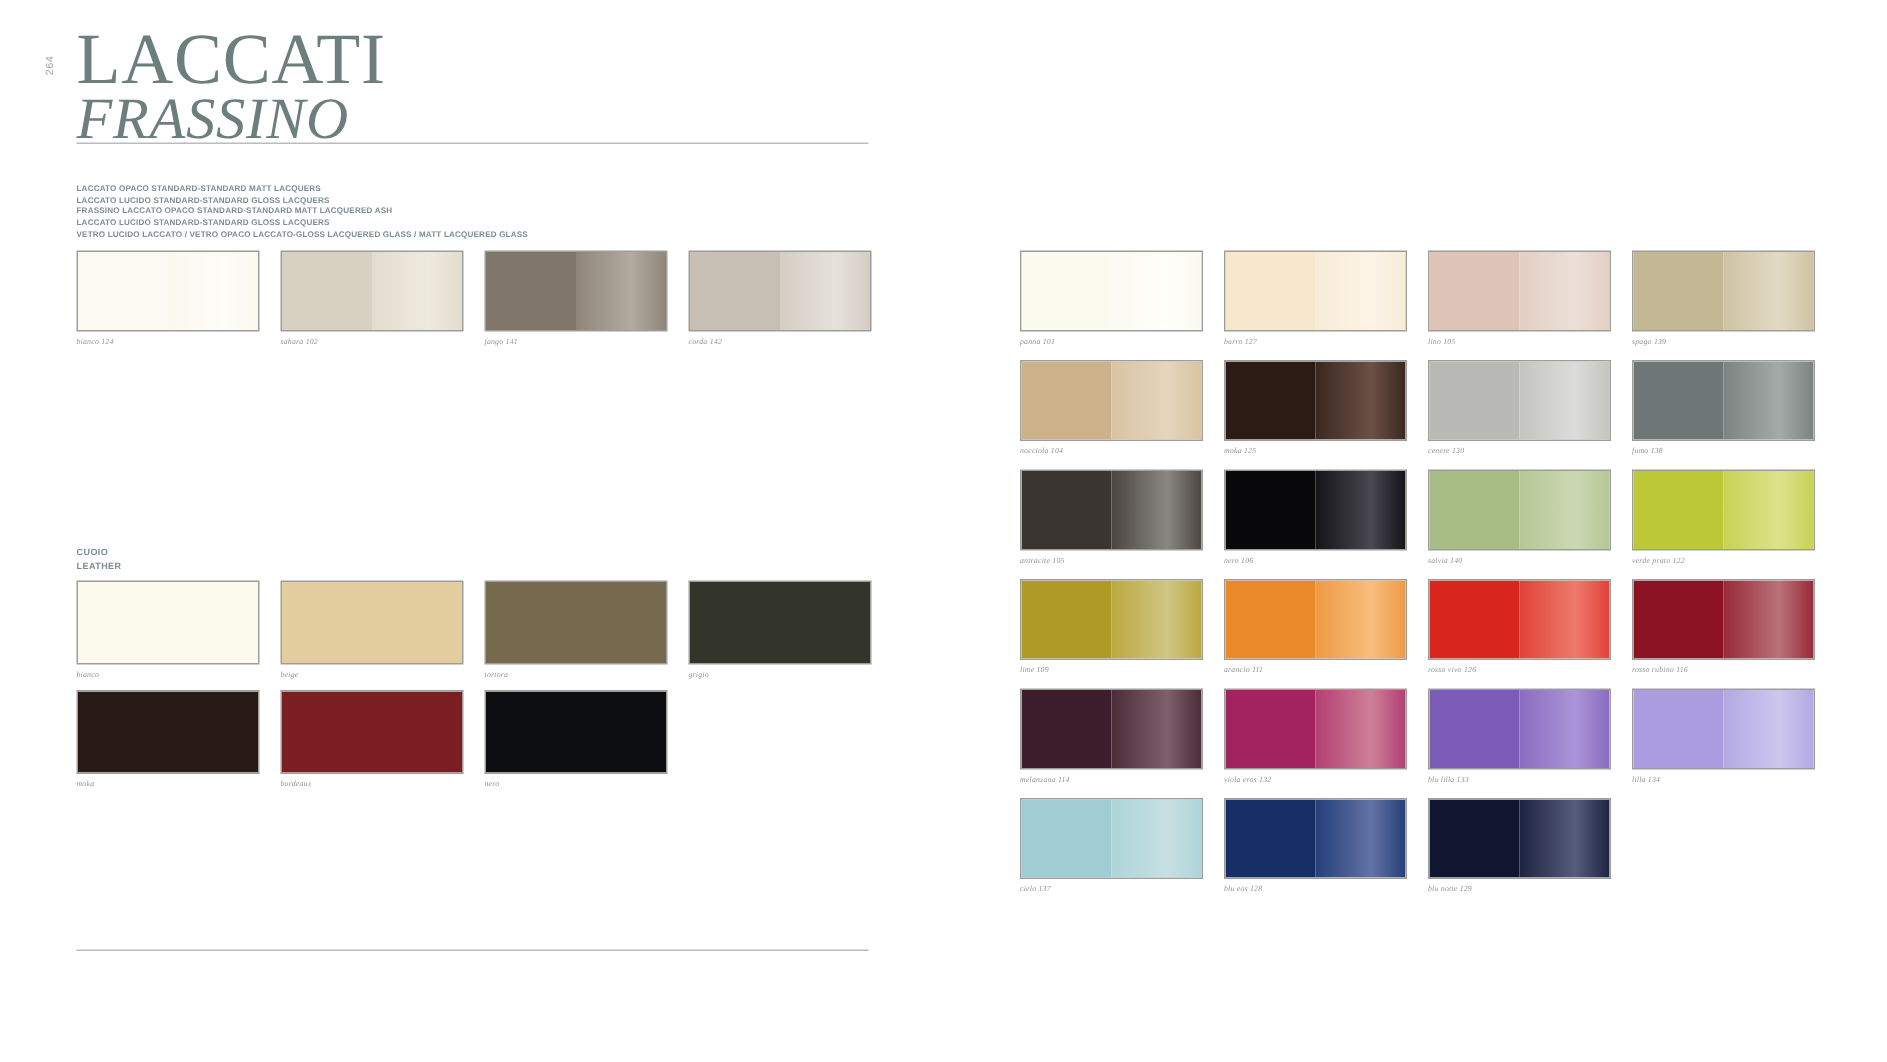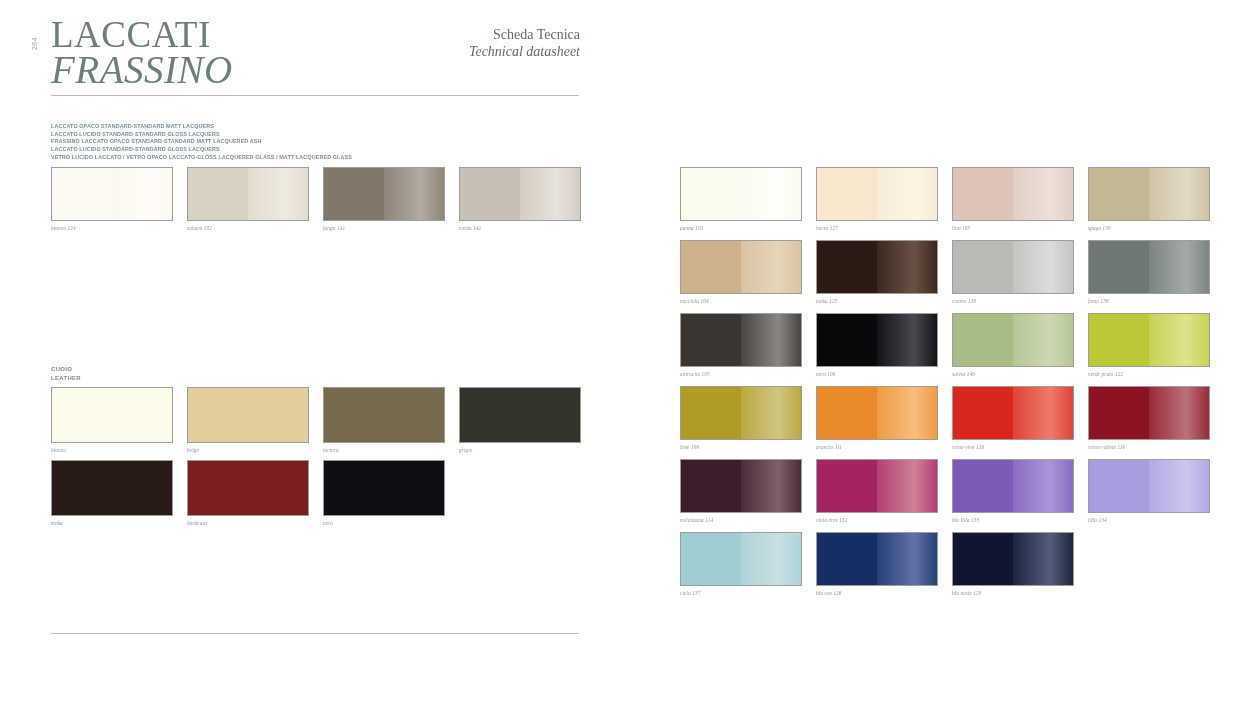"LACCATI" .mast-l1 { font-size: 37px -> 48px }
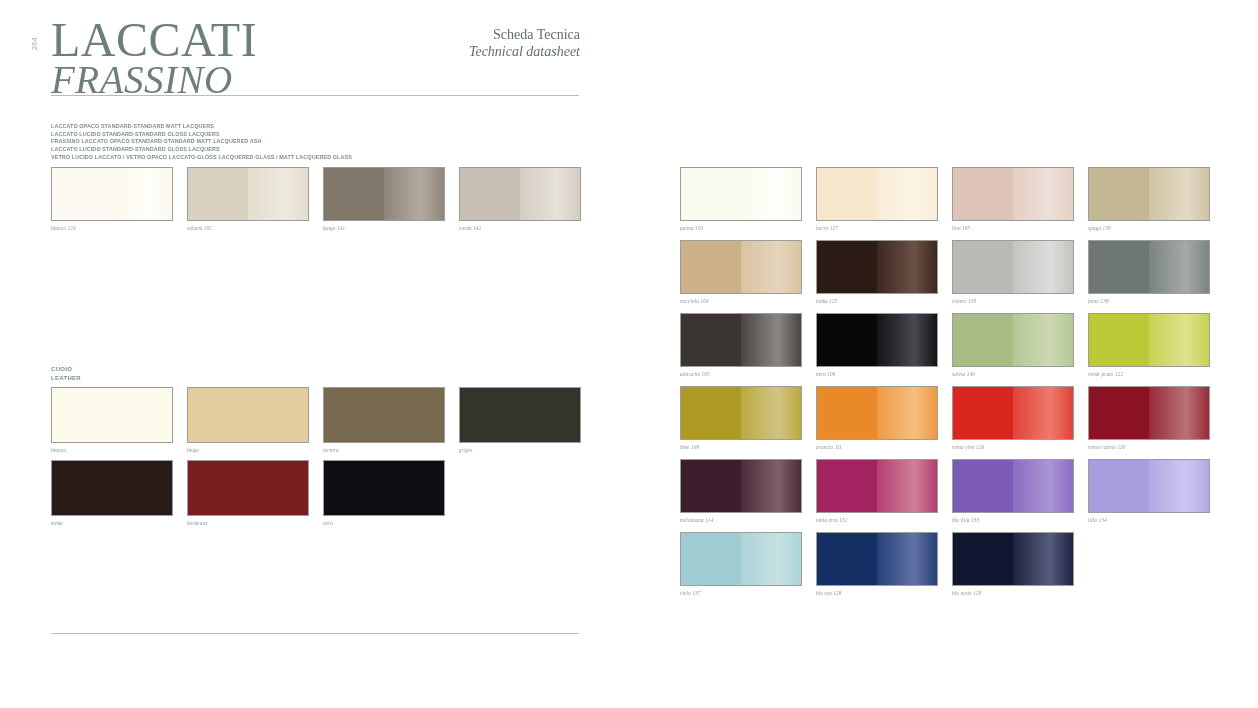"Scheda Tecnica" div.header-mid { html: <div> <div>Scheda Tecnica</div> <div>Technical datasheet</div> </div> -> none }
